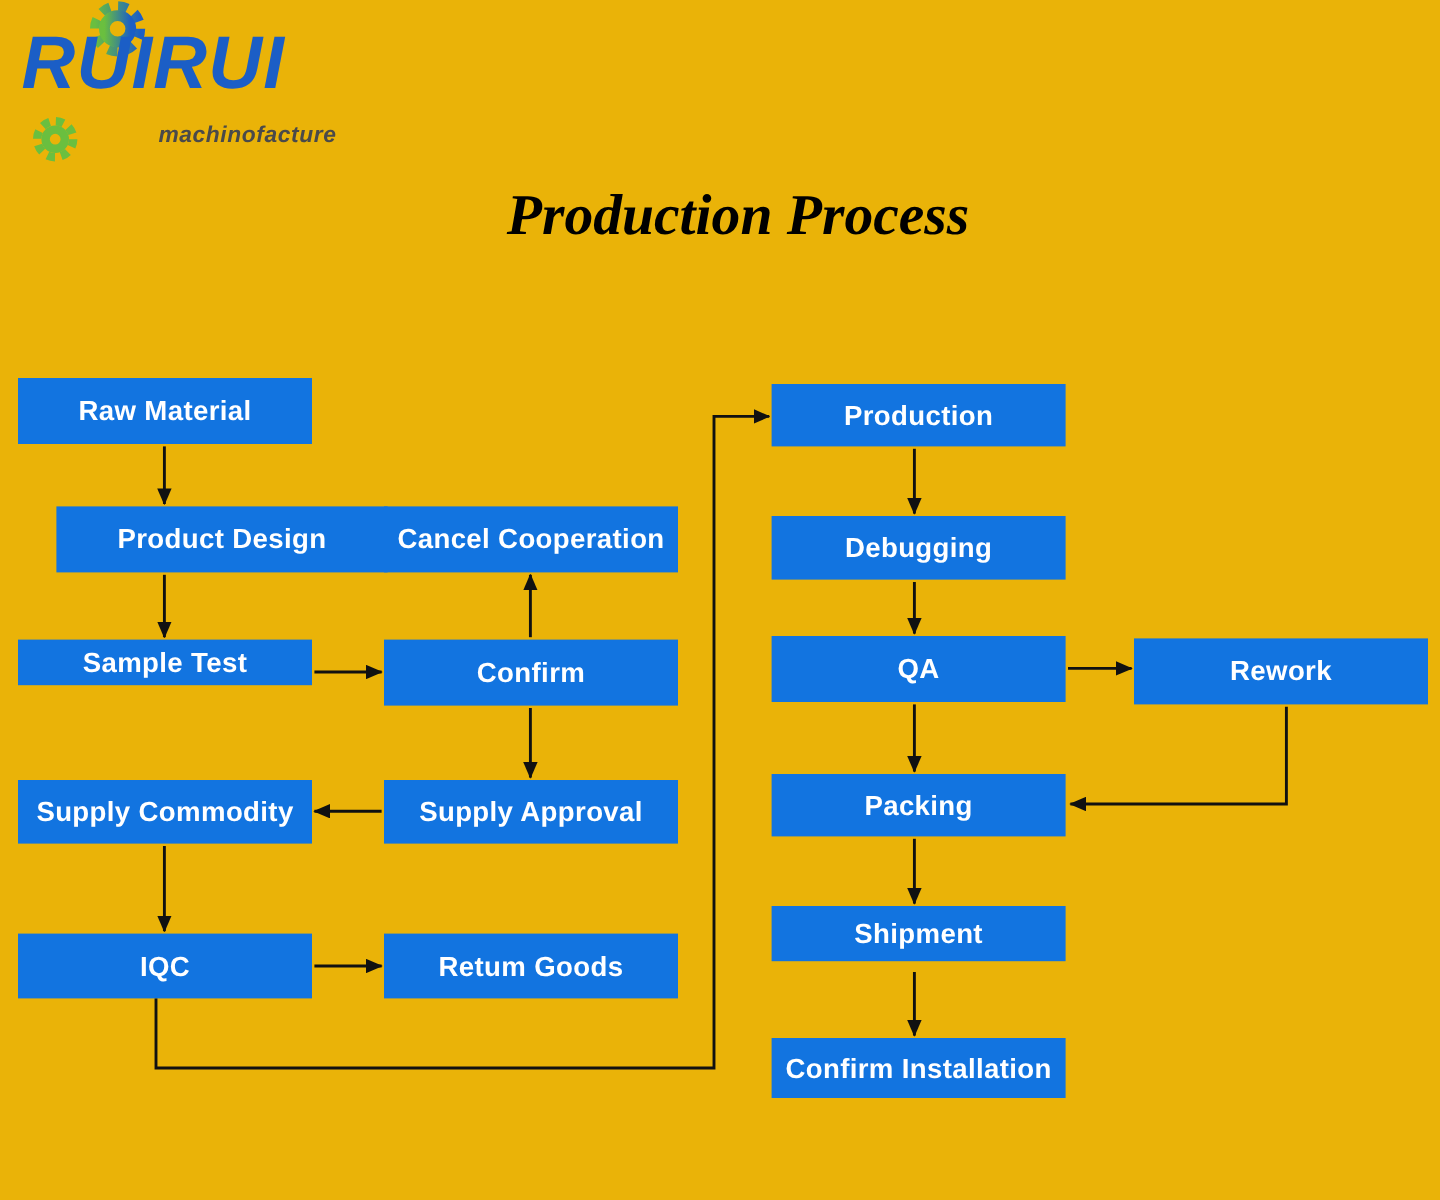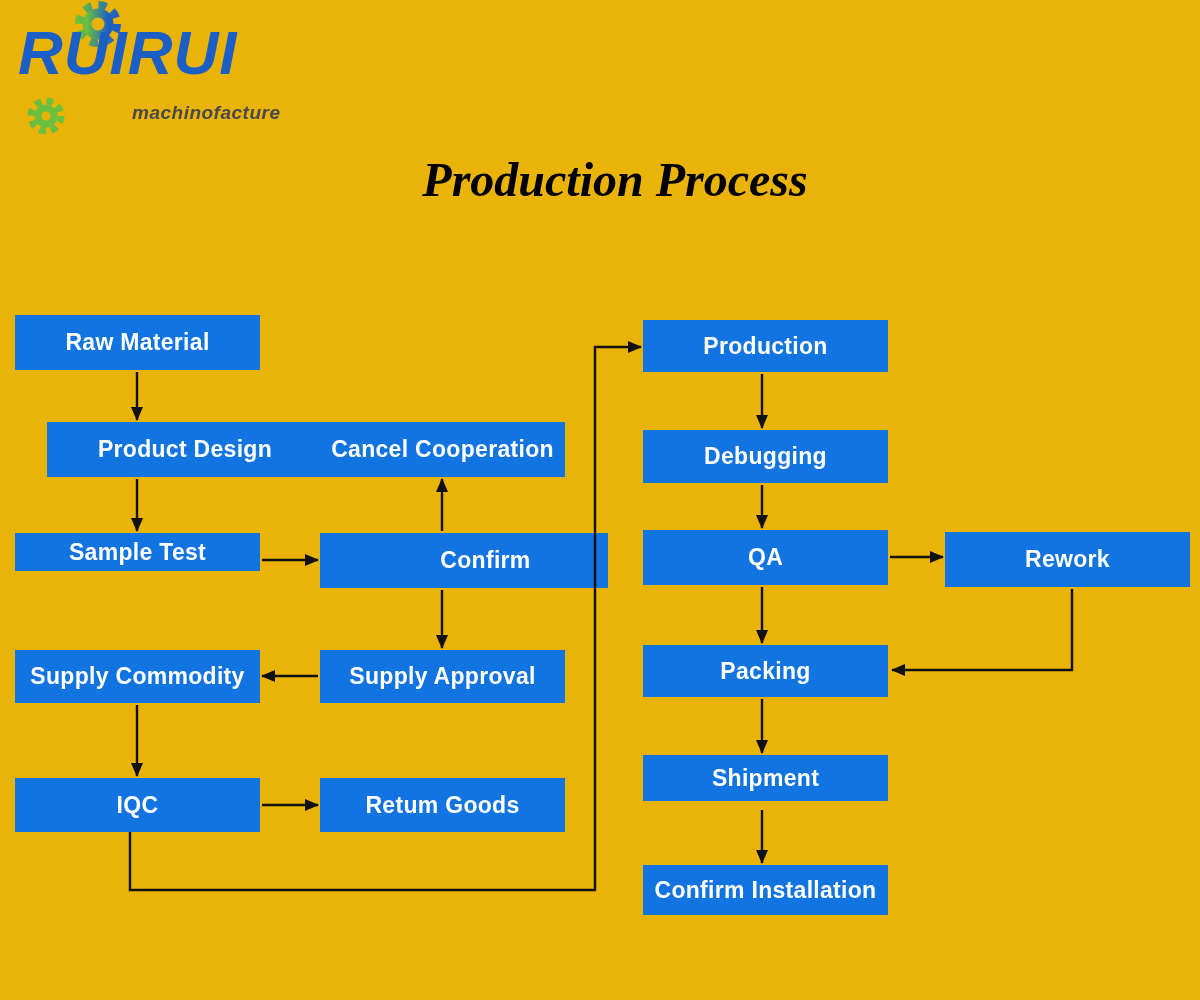"Confirm" div.node { padding-left: 43px -> none }
